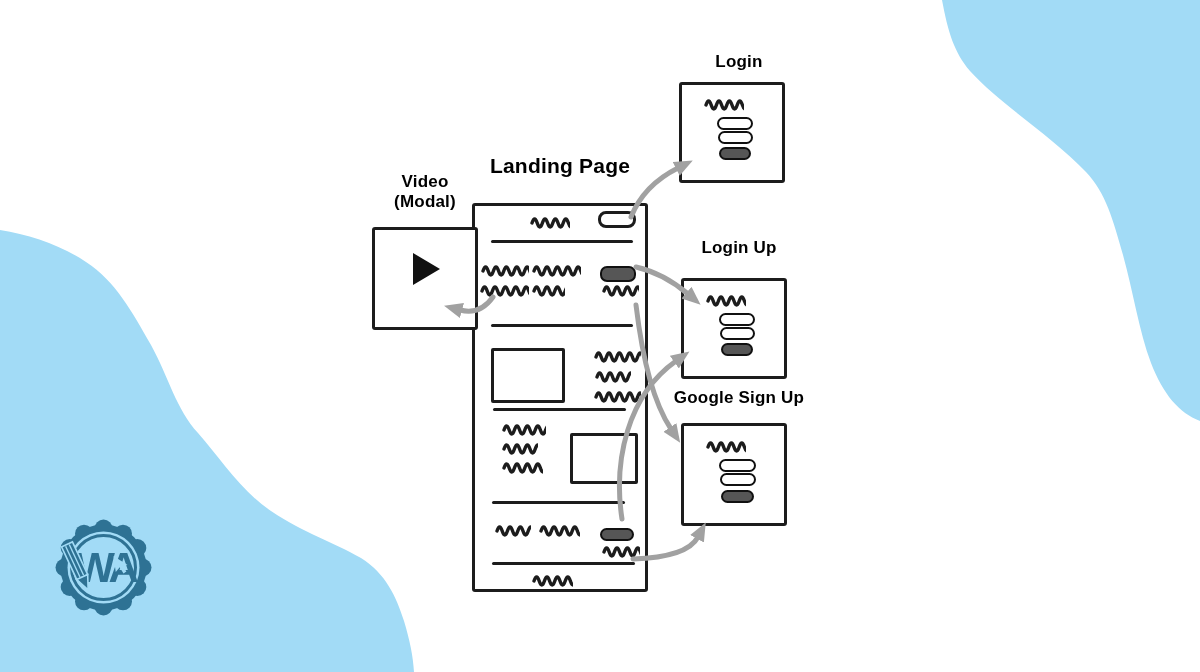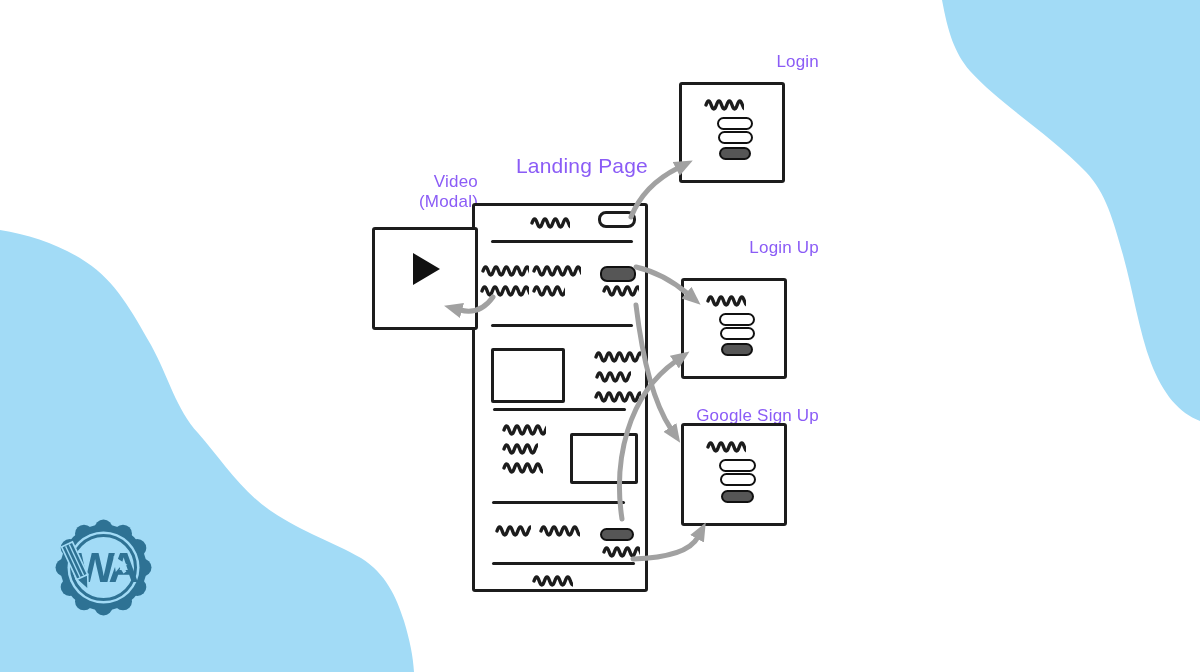"Login" .diagram-label { color: #8b5cf6 -> #000000; font-weight: 400 -> 700; text-align: right -> center }
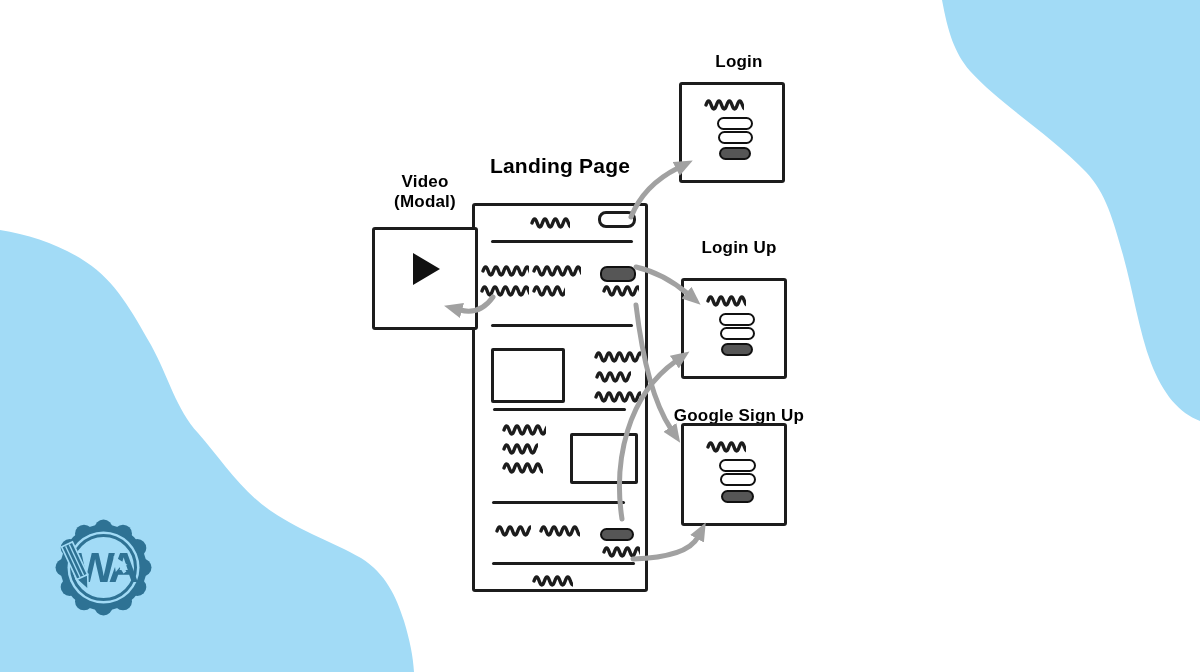"Google Sign Up" div.diagram-label { top: 406px -> 388px }
